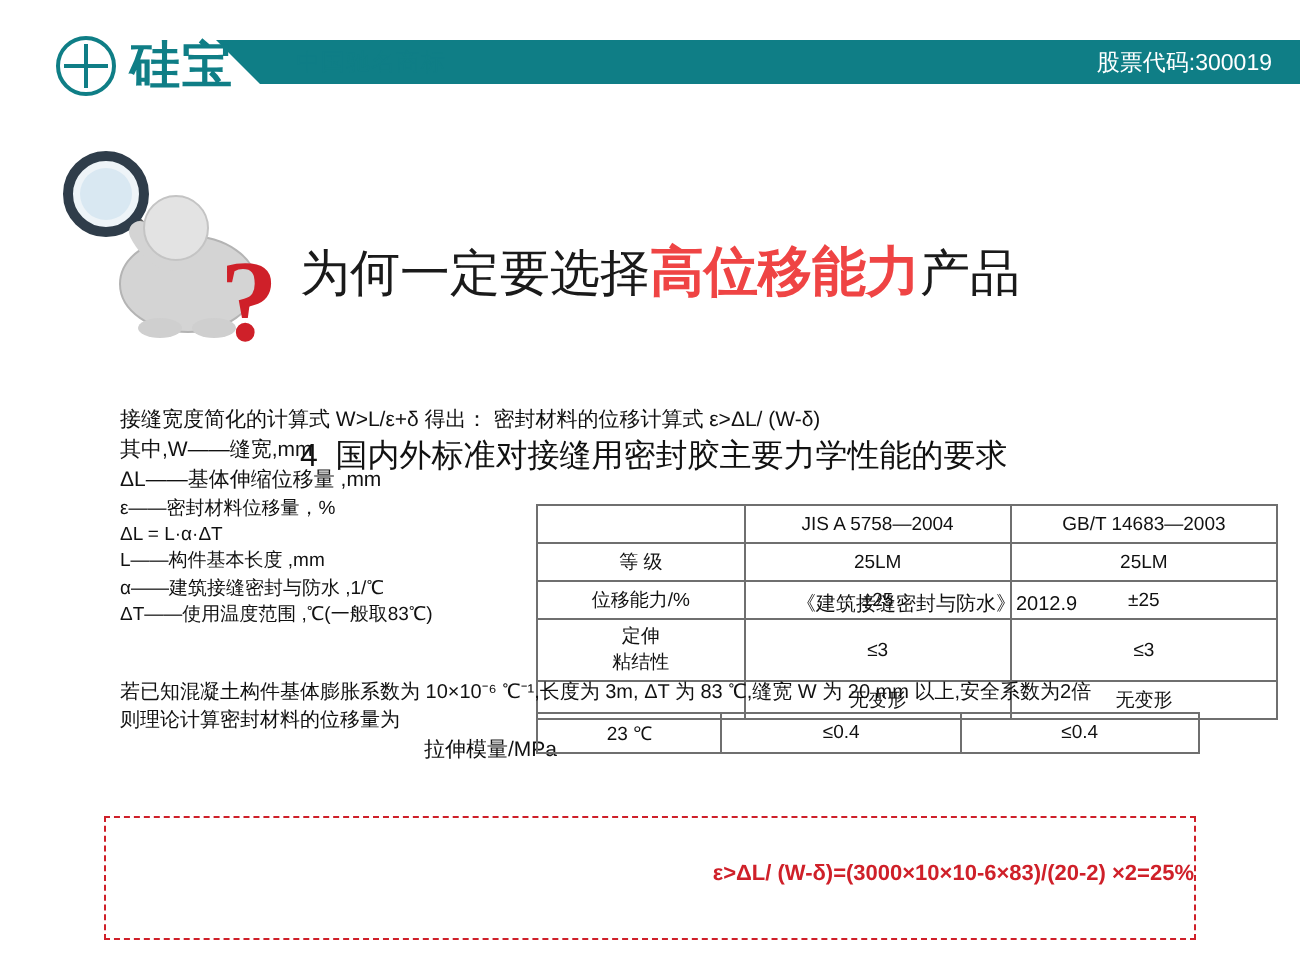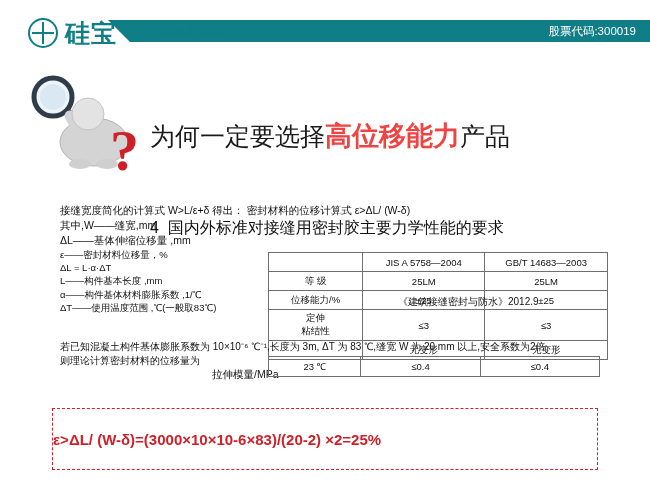"JIS A 5758—2004" .tbl { width: 340px -> 371px }
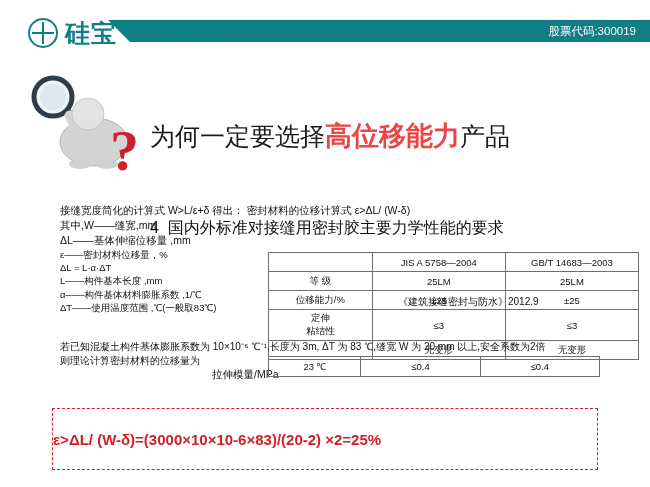"α——构件基体材料膨胀系数 ,1/℃" div { text: 构件基体材料膨胀系数 -> 建筑接缝密封与防水 }
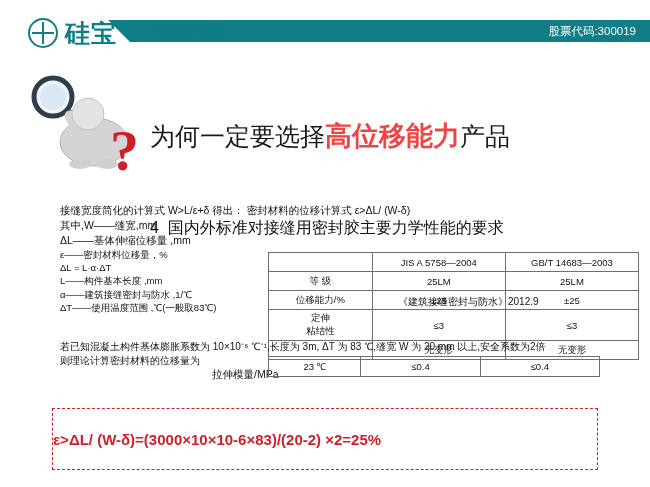"ε>ΔL/ (W-δ)=(3000×10×10-6×83)/(20-2)" .result { font-size: 15px -> 11px; text-align: left -> right }
